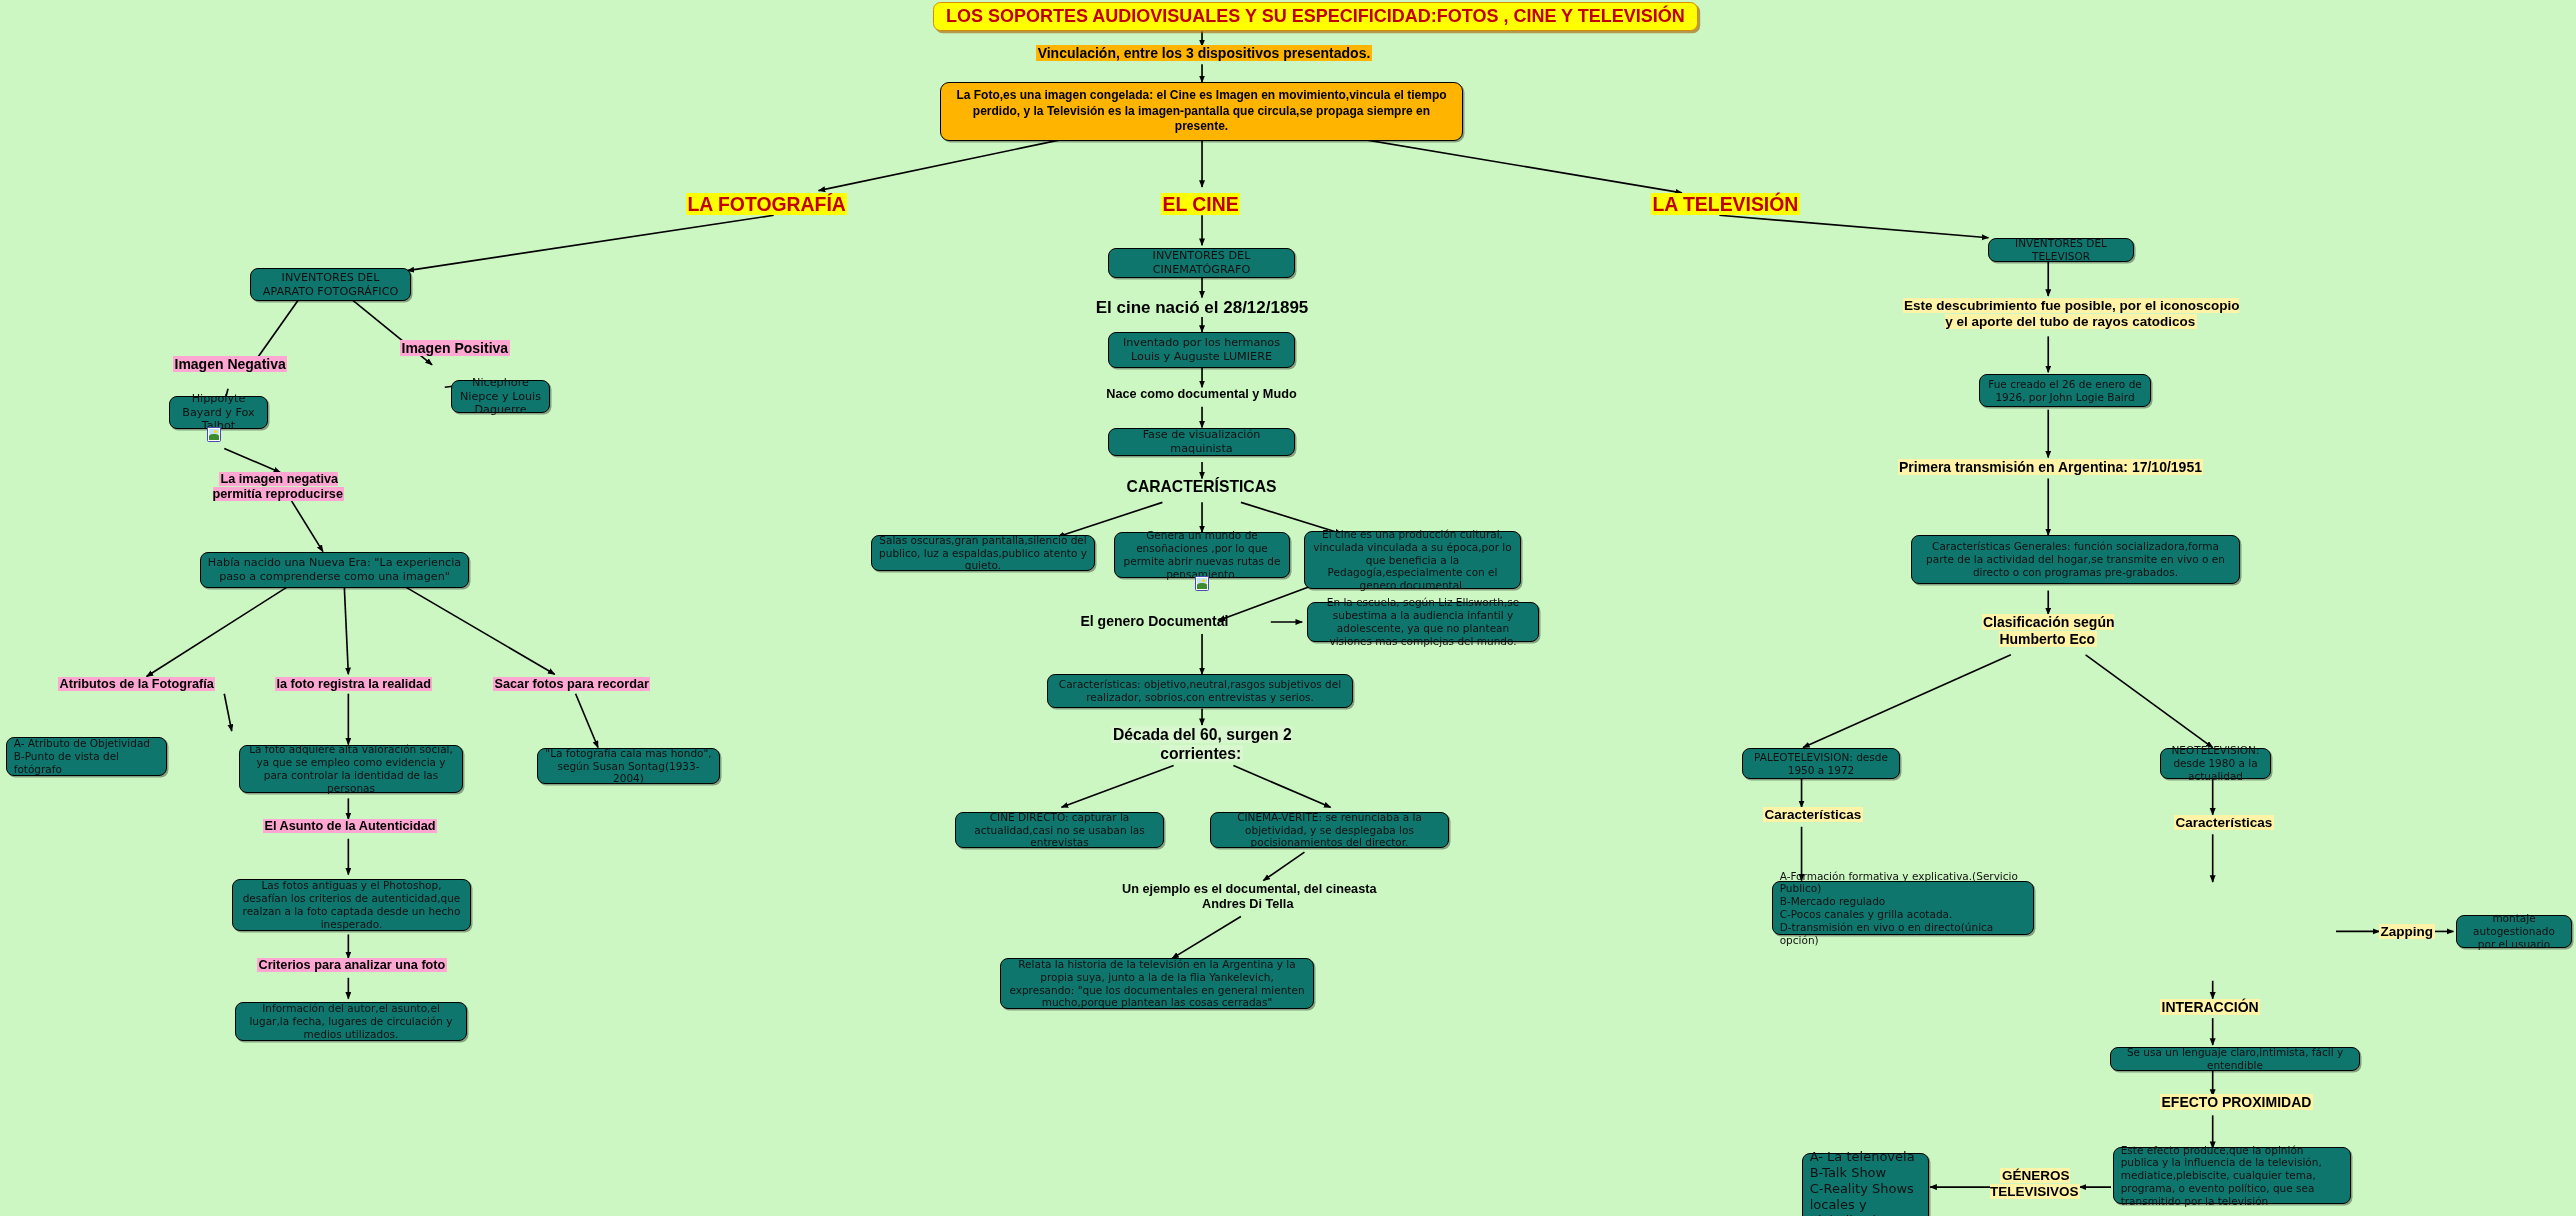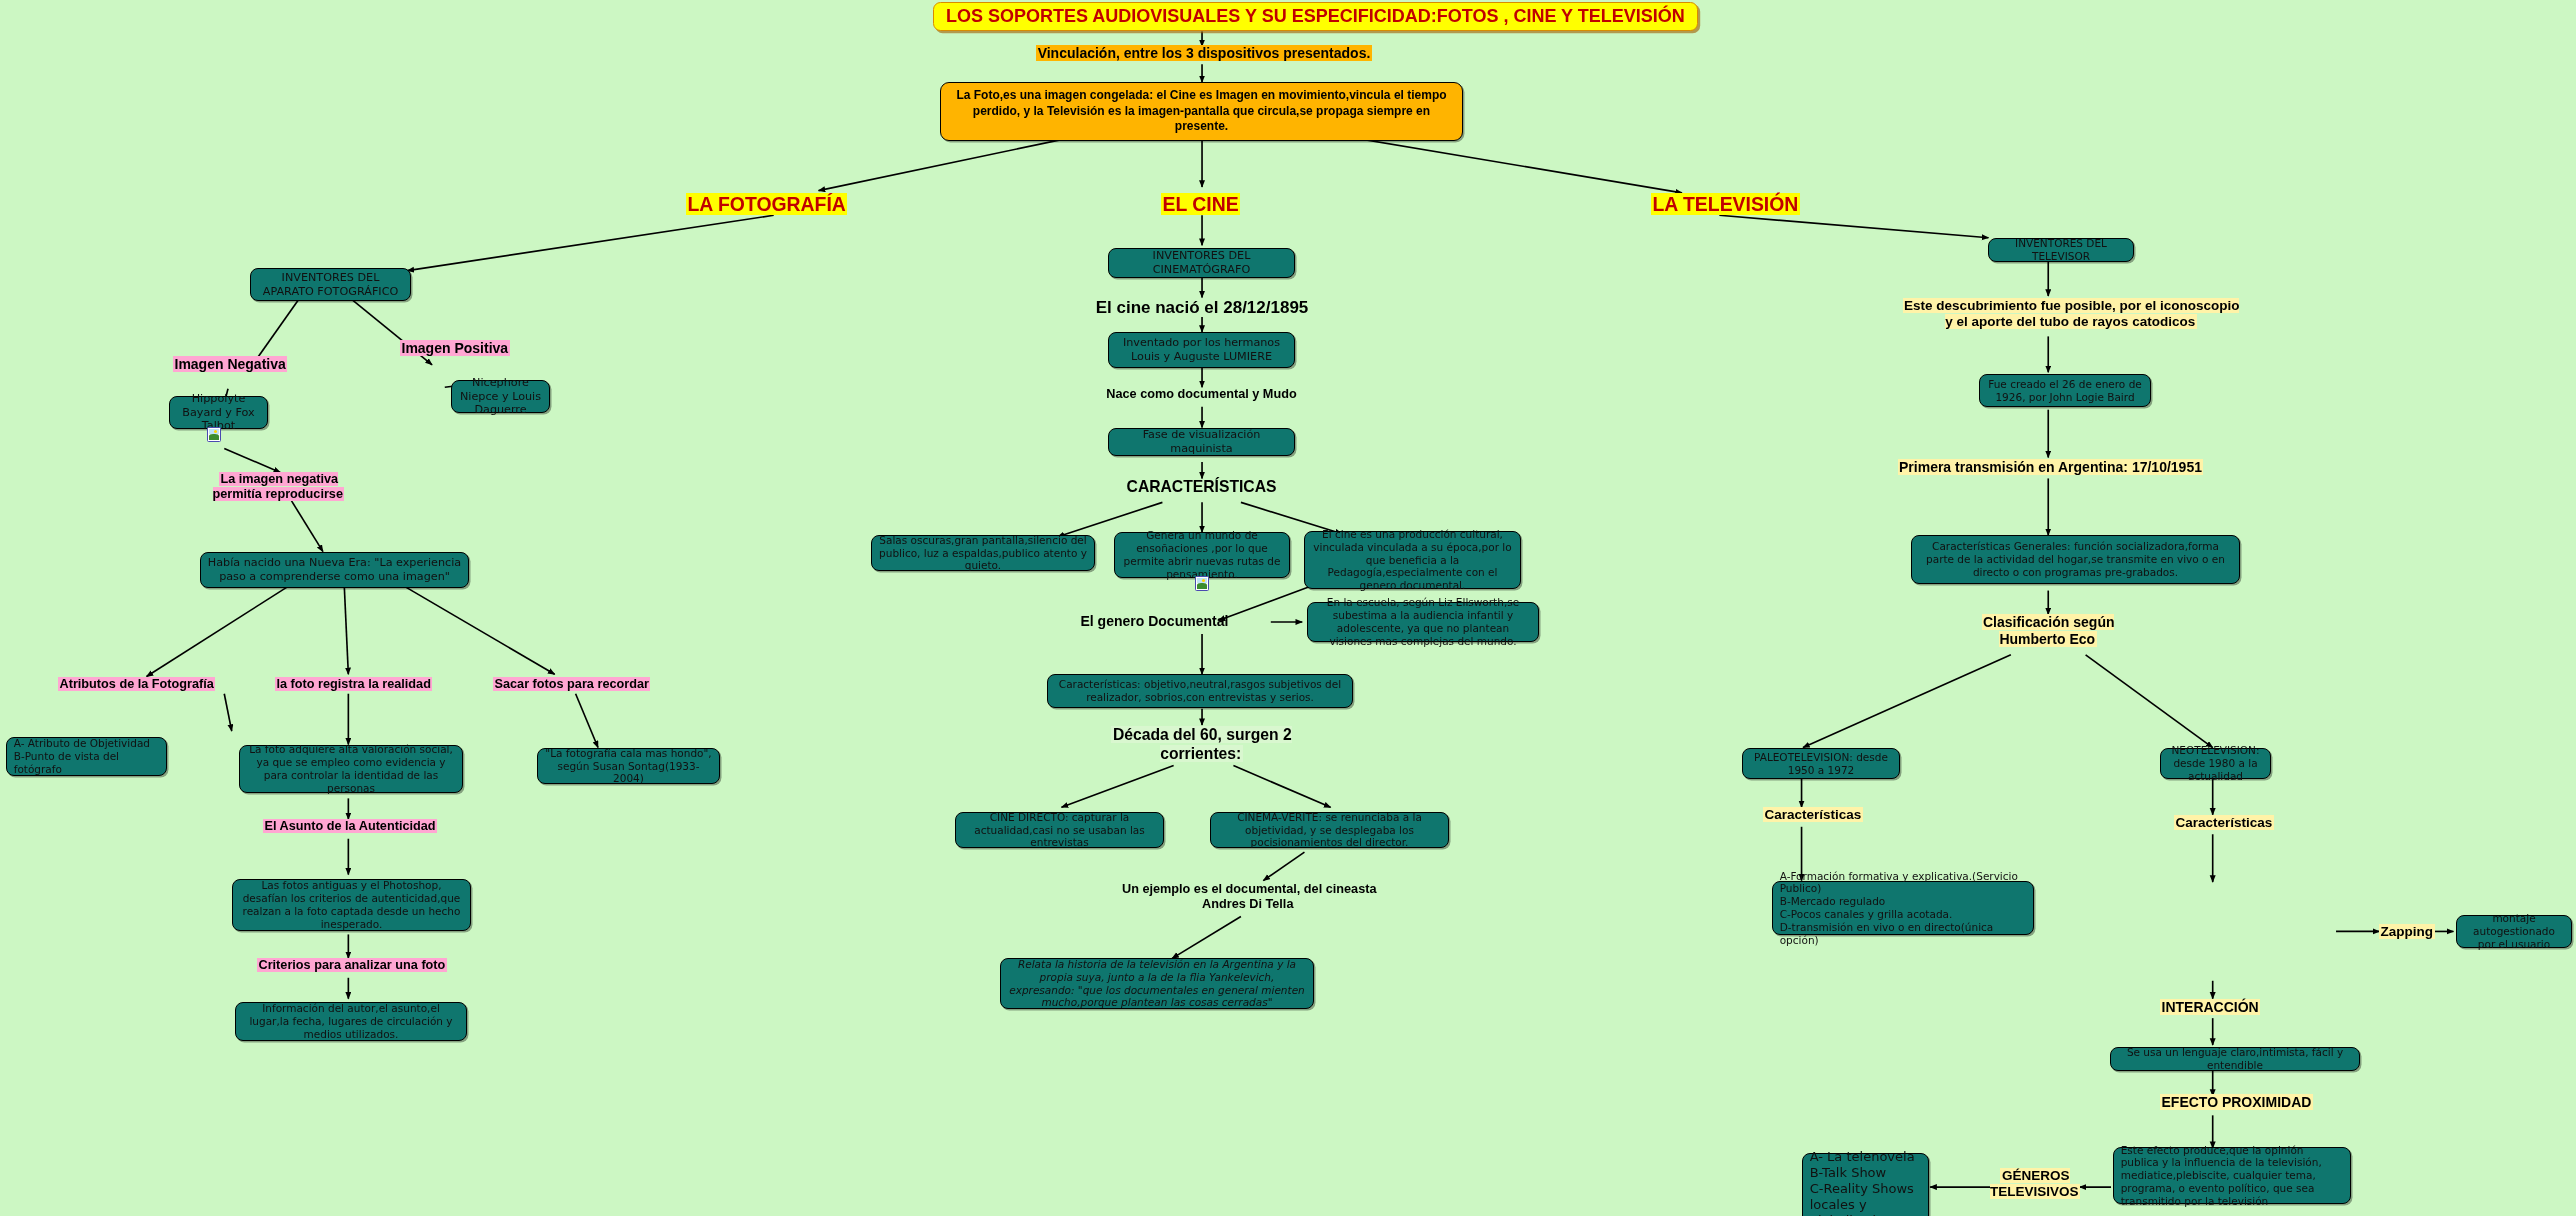"Relata la historia de la" div.node { font-style: italic -> none }
